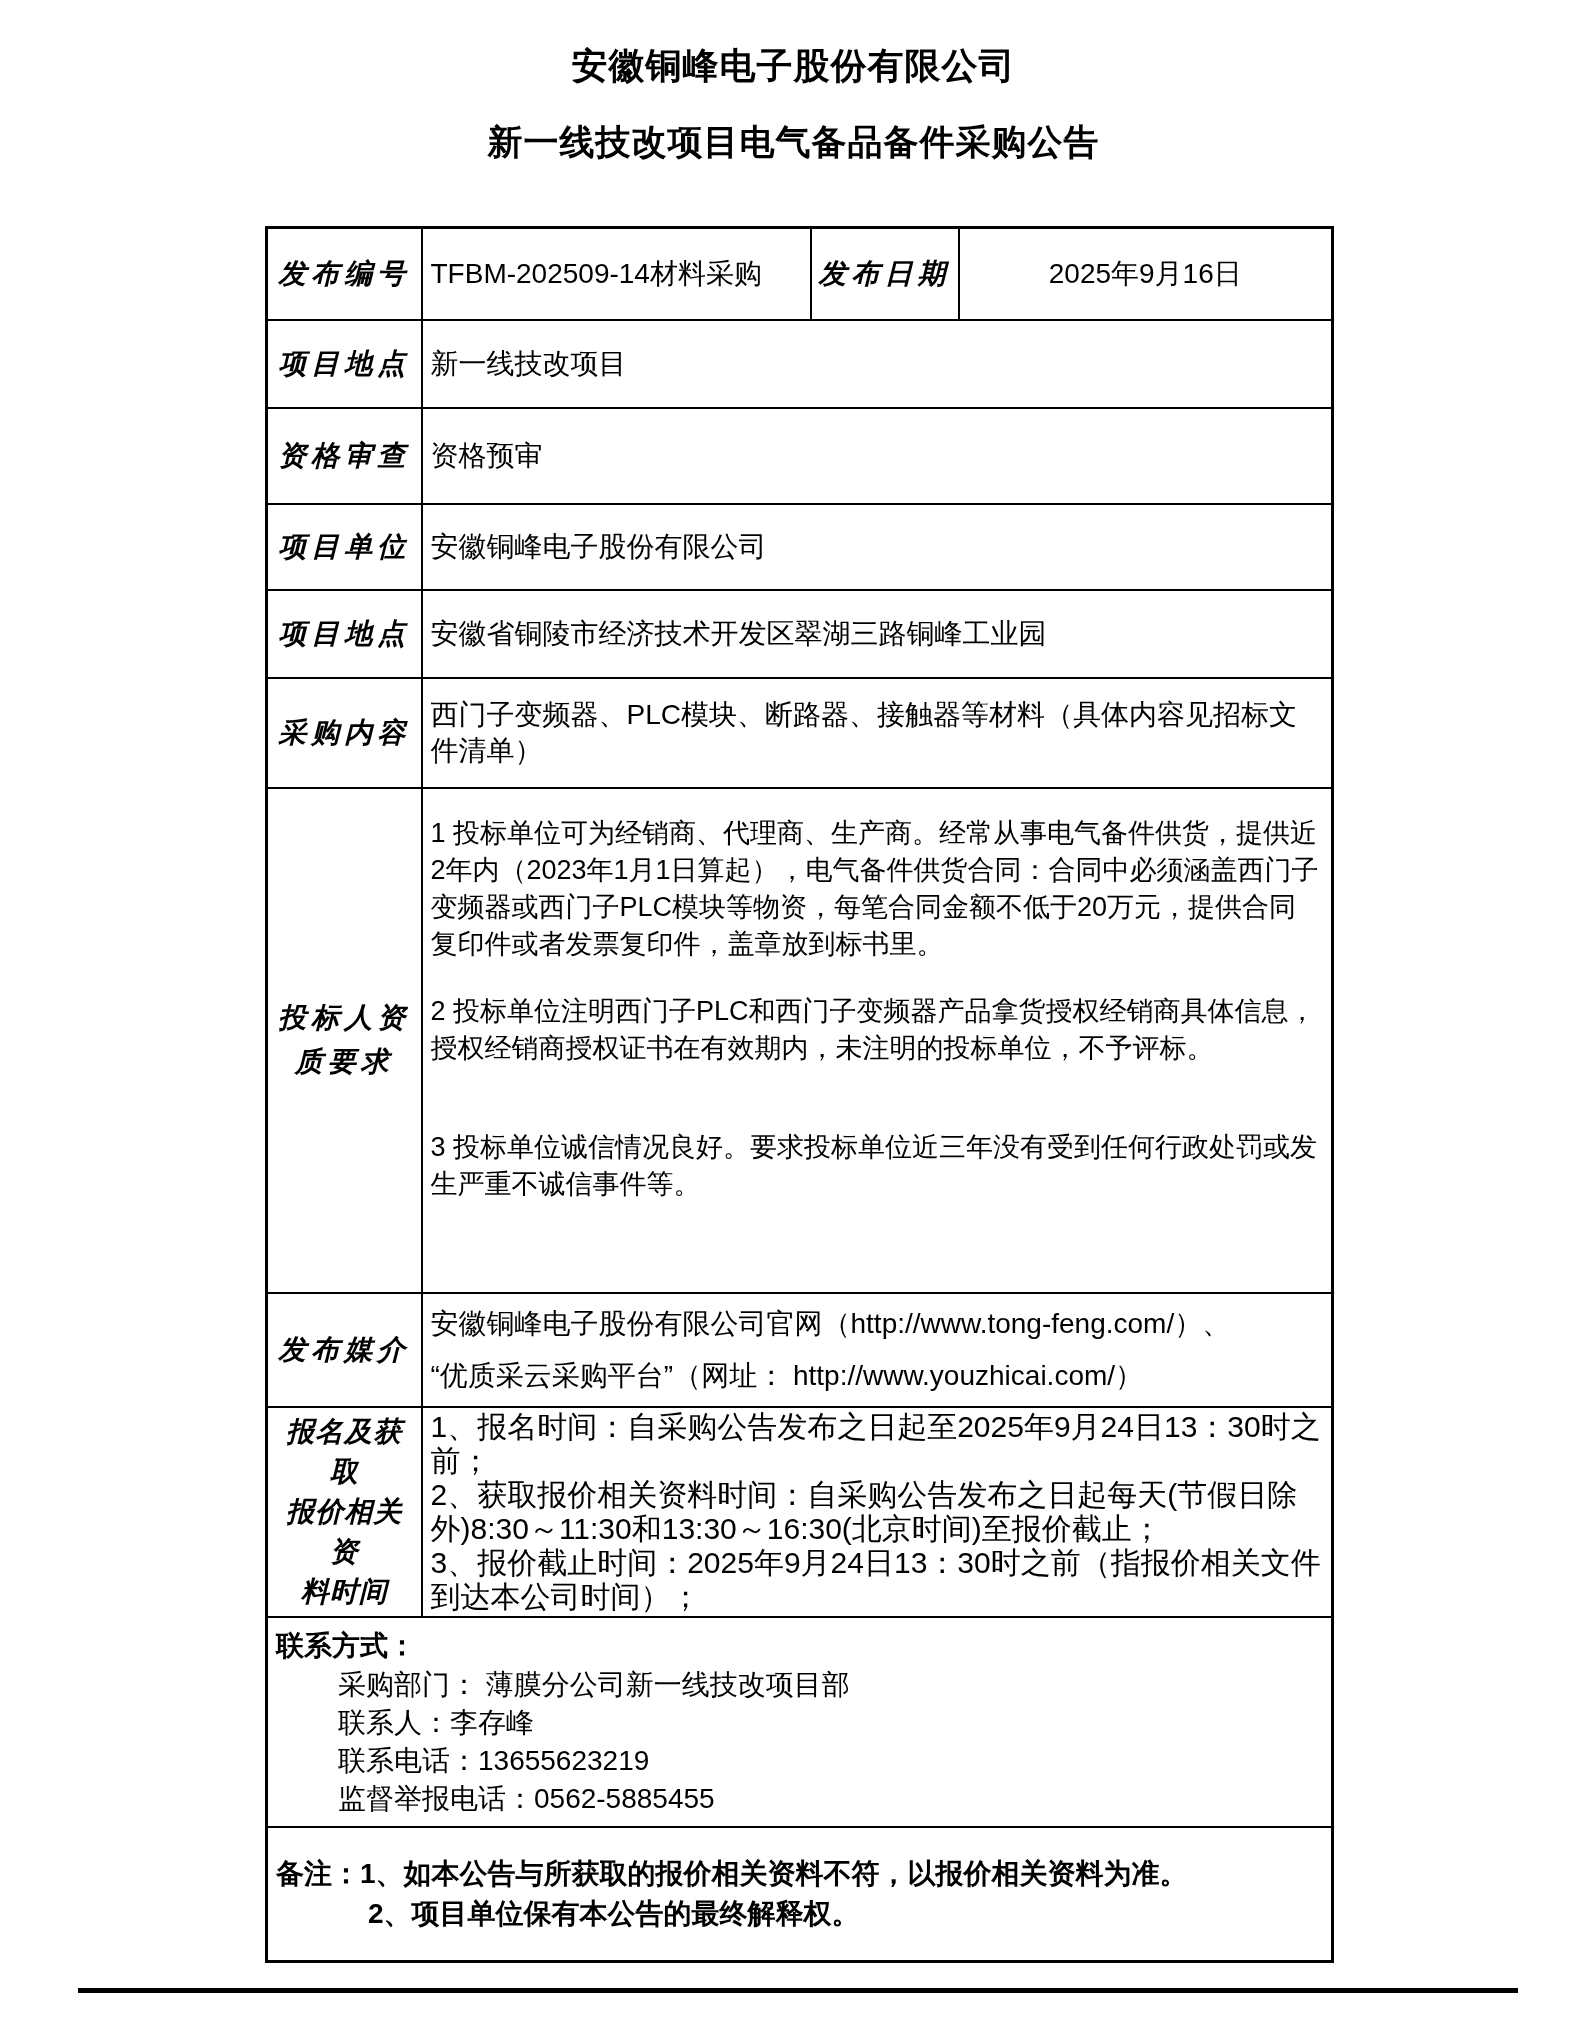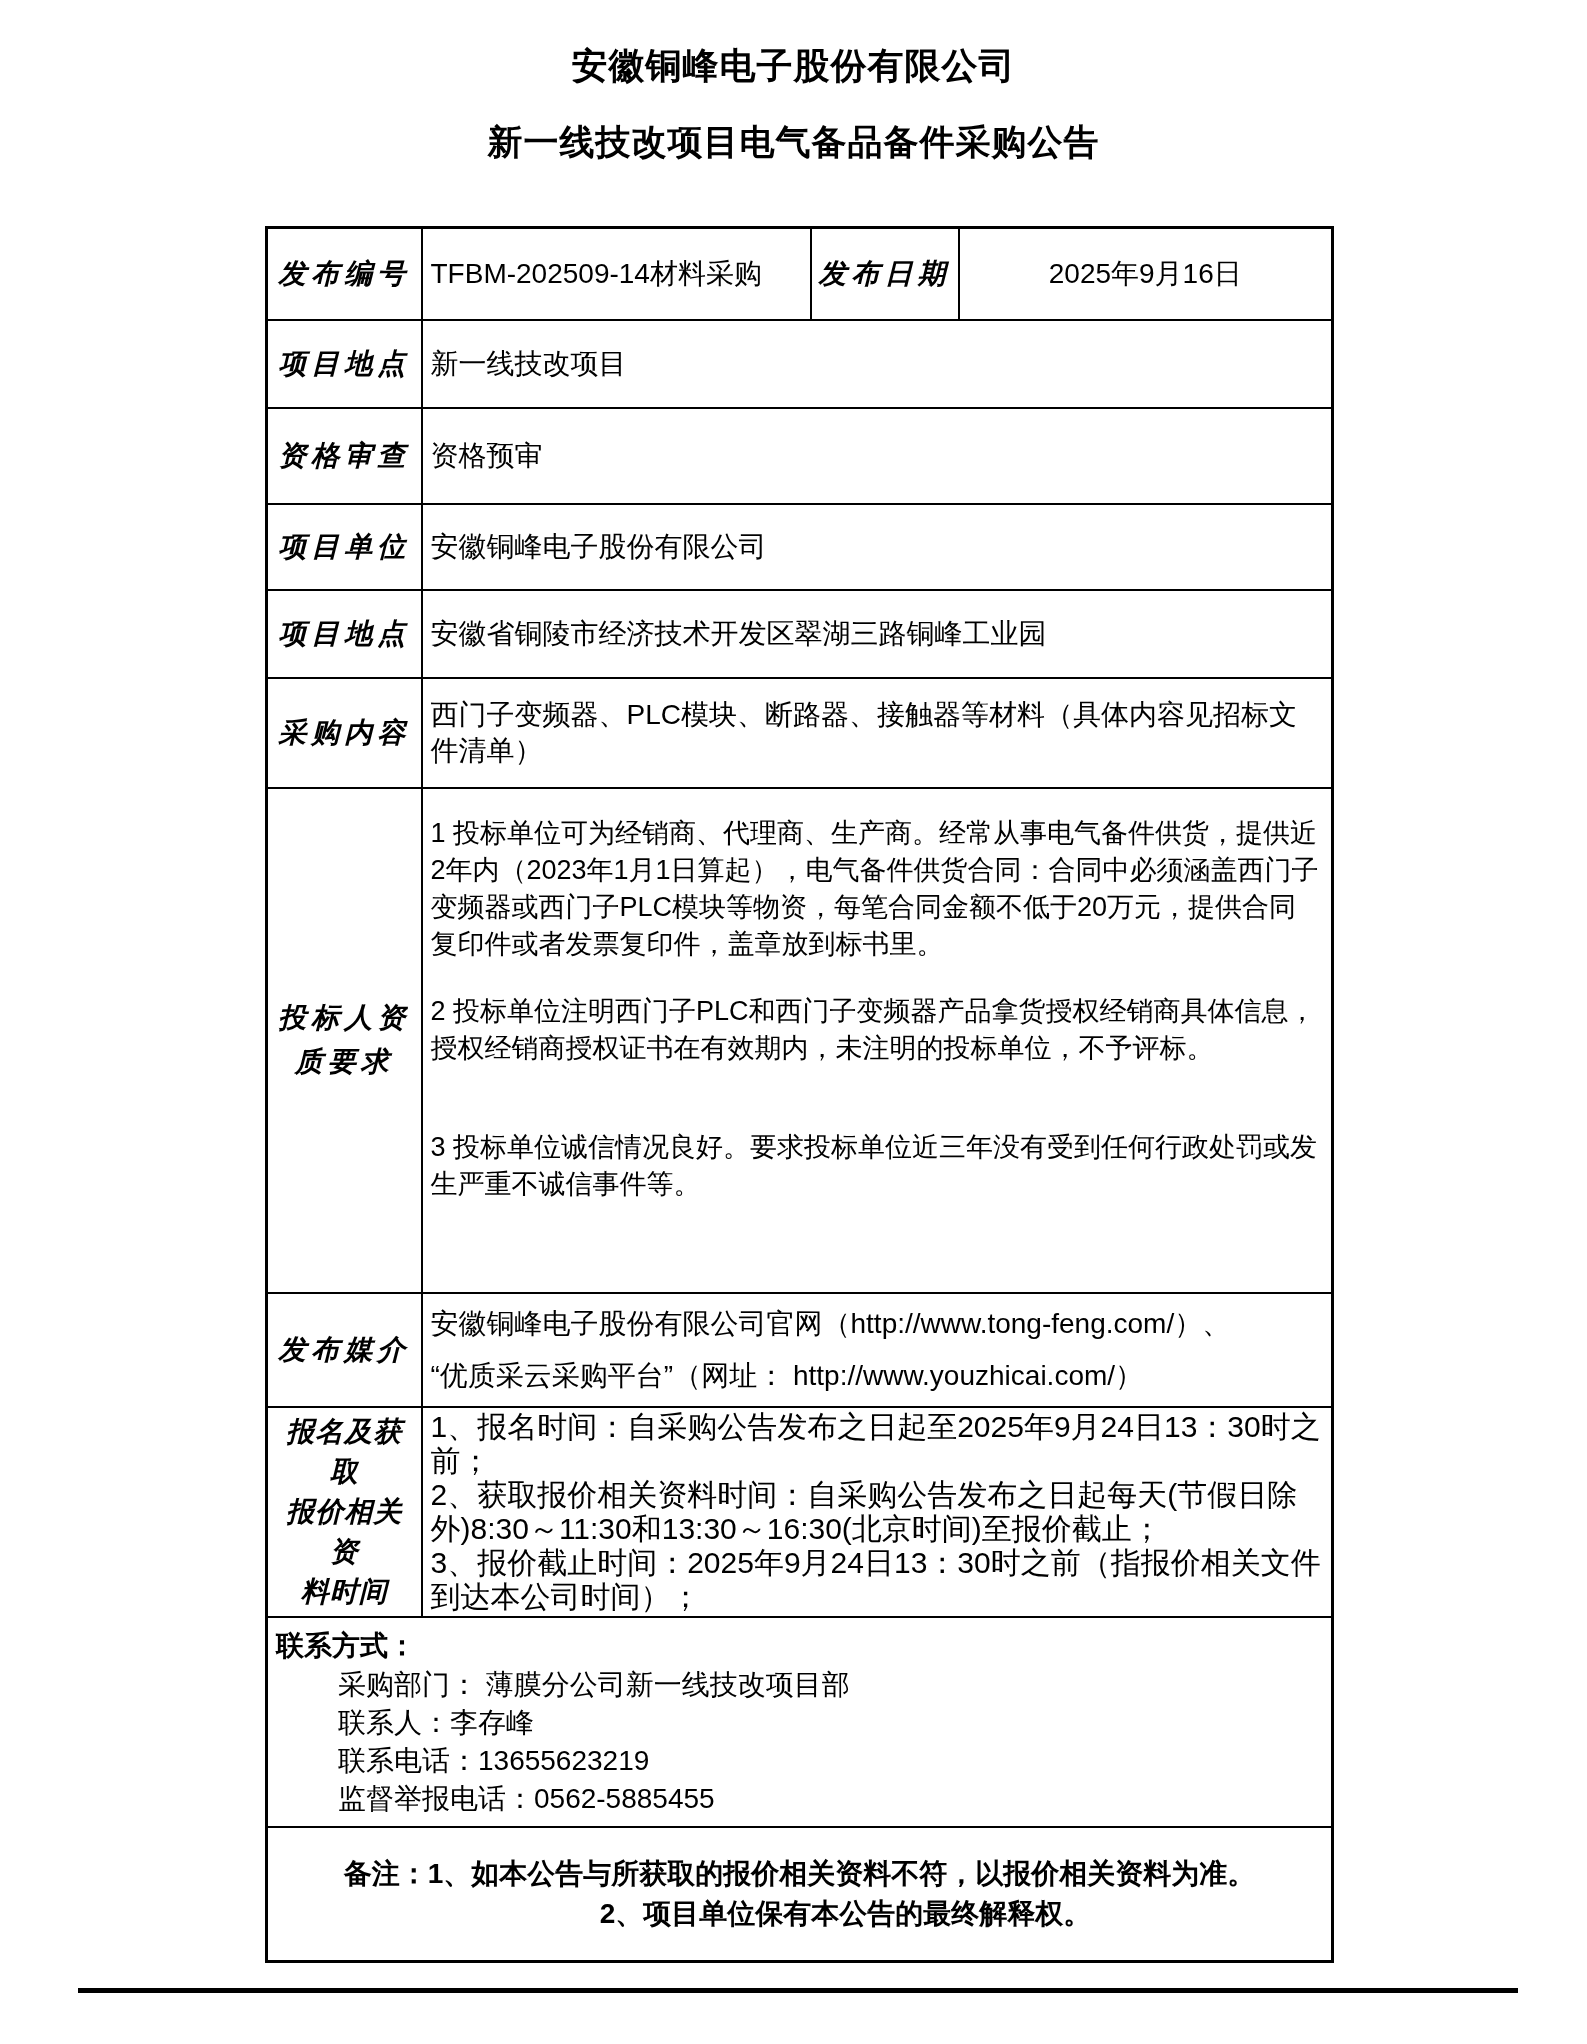"备注：1、如本公告与所获取的报价相关资料不符，以报价相关资料为准。" td.cell-notes { text-align: center -> none }
